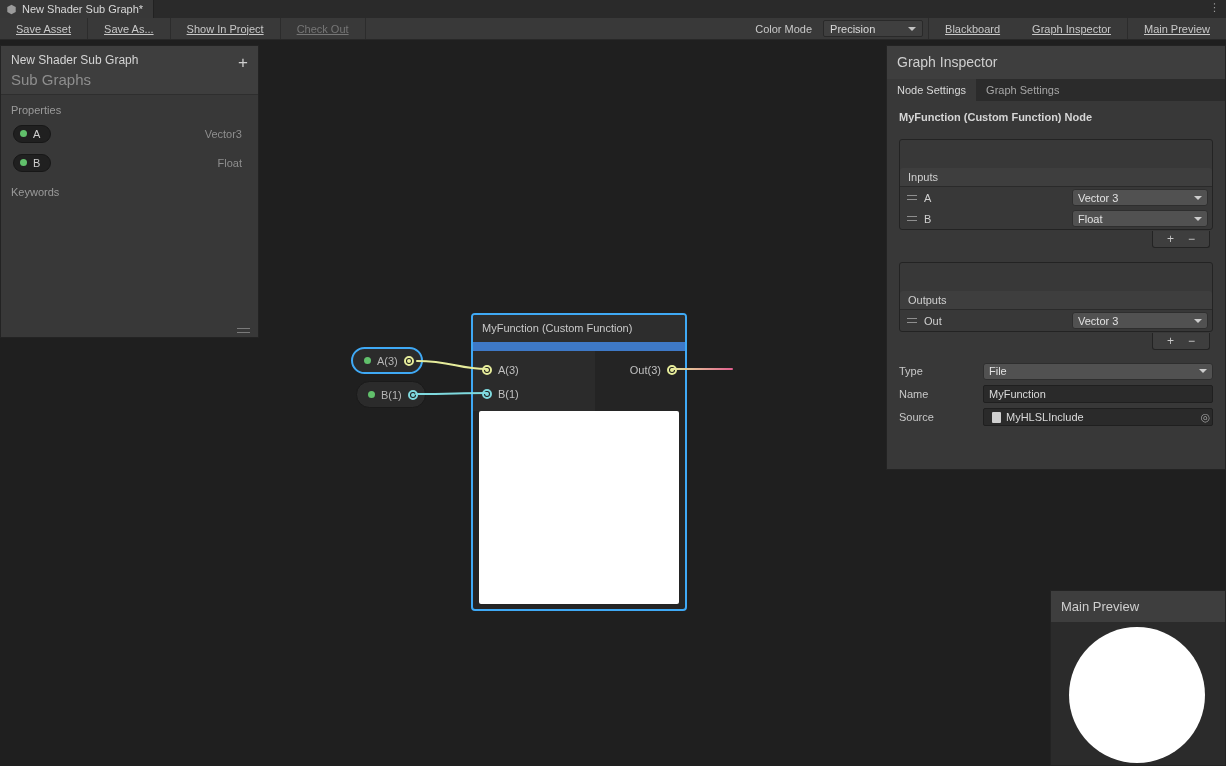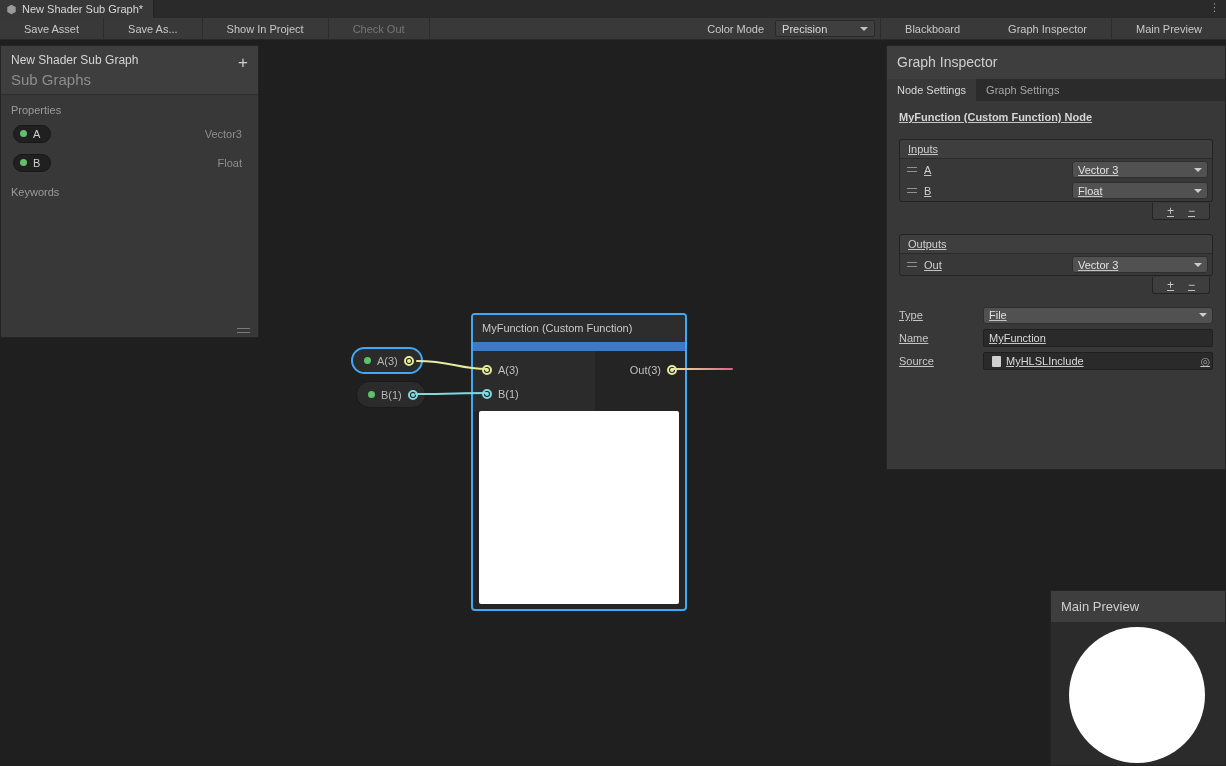"Save Asset" .tb-btn { padding: 0 24px -> 0 16px; text-decoration: none -> underline }
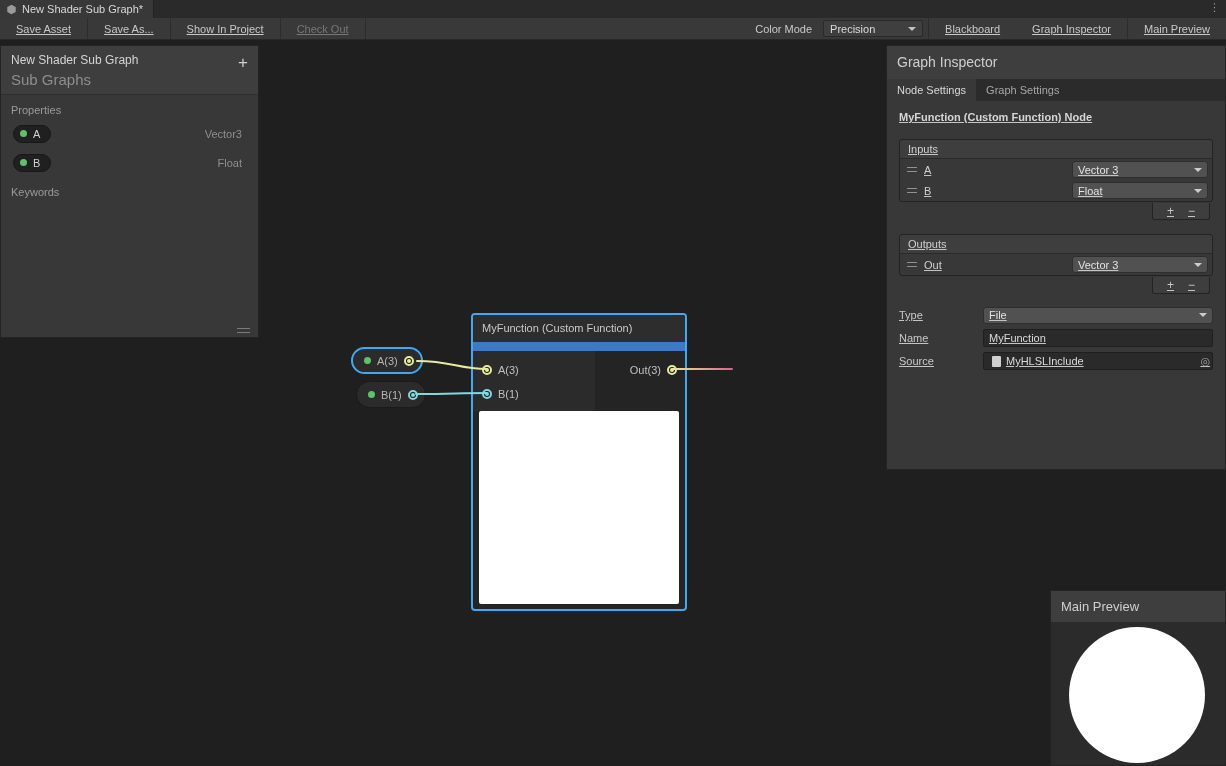"MyFunction (Custom Function) Node" .gi-body { text-decoration: underline -> none }
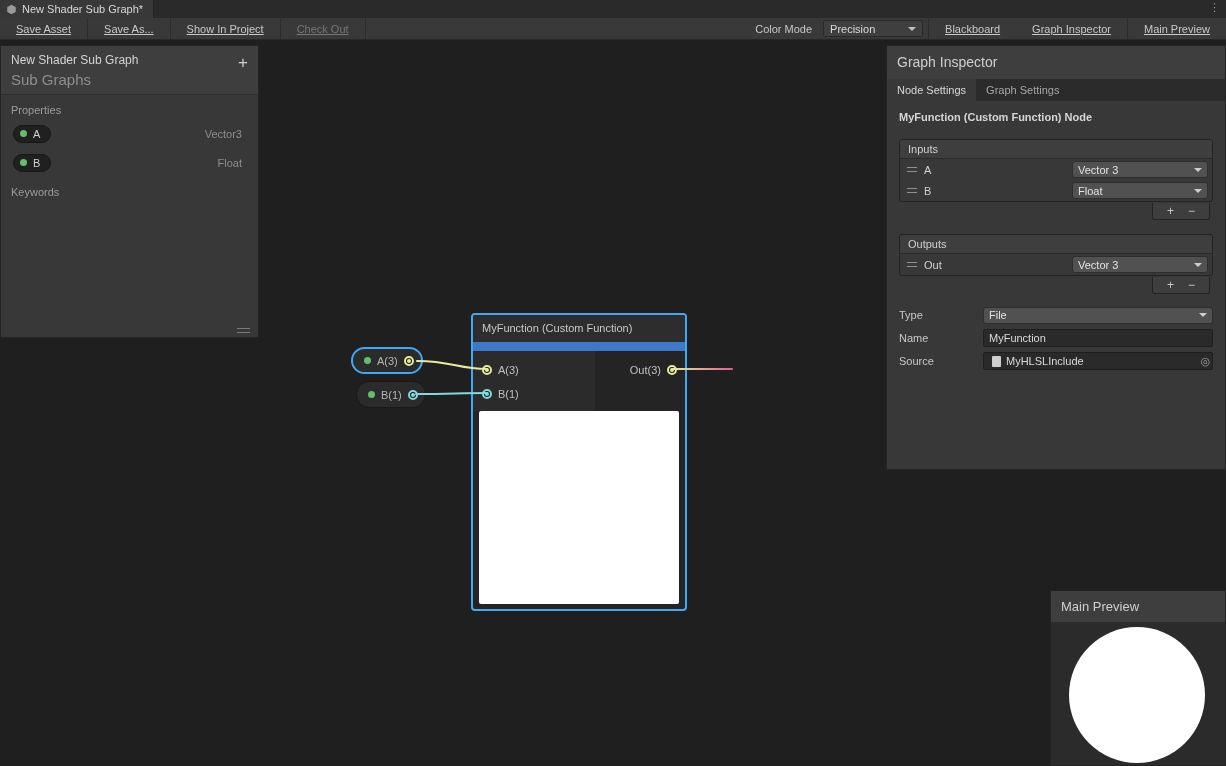"Inputs" .list-head { margin-top: none -> 28px }
